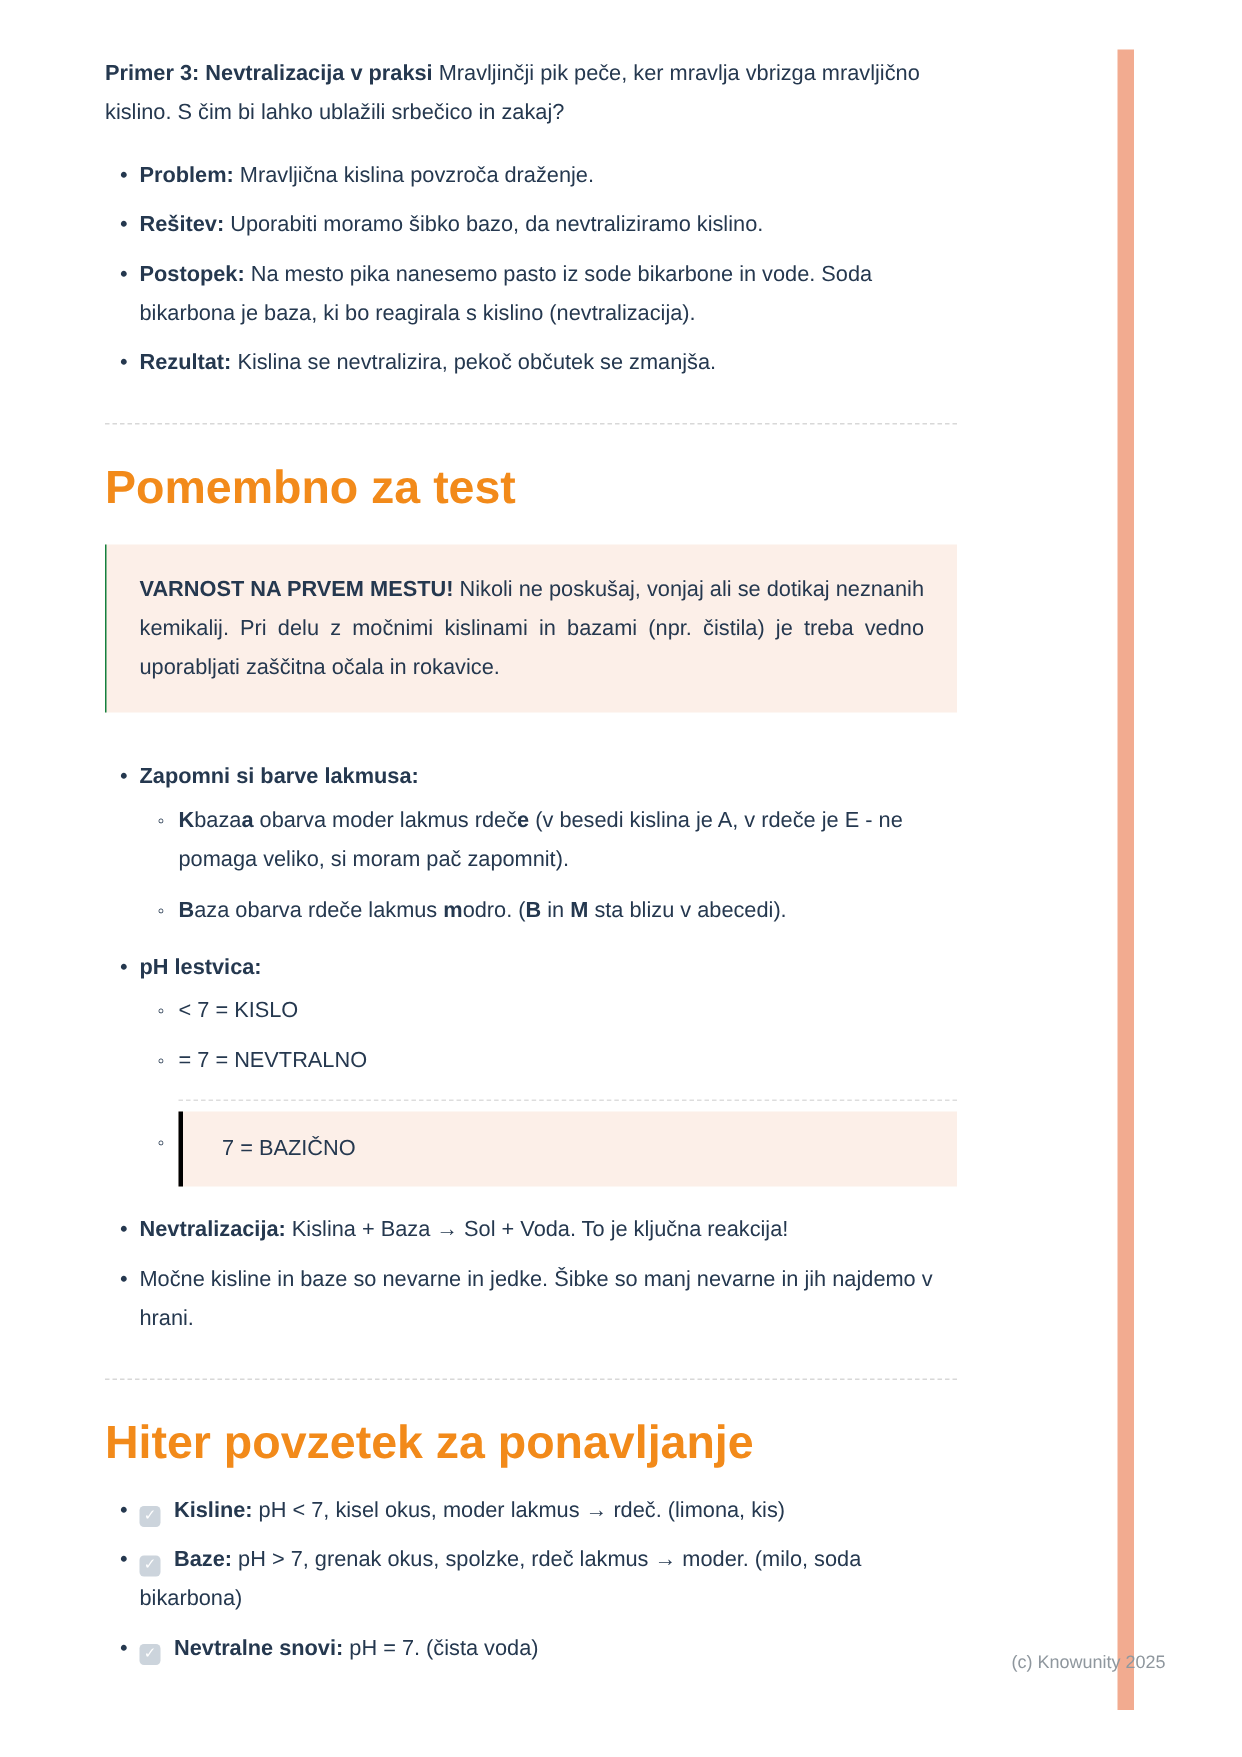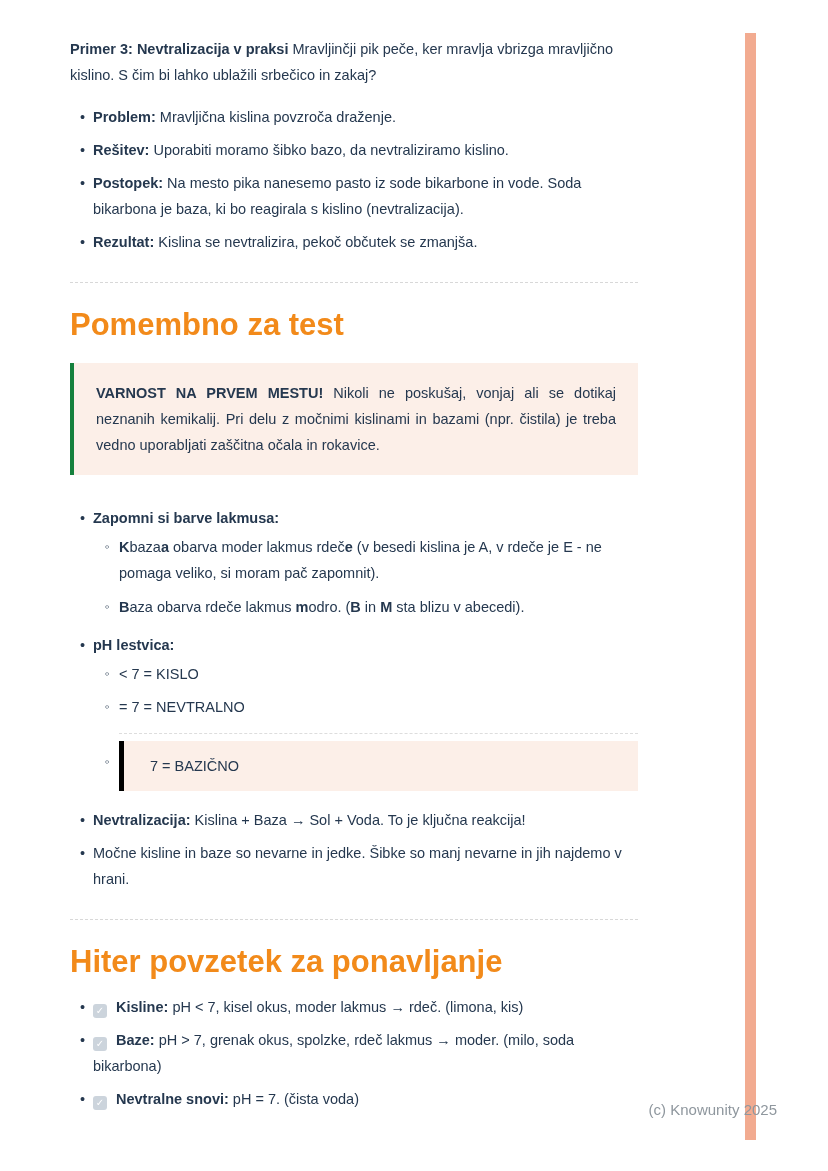"VARNOST NA PRVEM MESTU! Nikoli" .callout { border-left: 4px solid #15803d -> 1px solid #15803d }
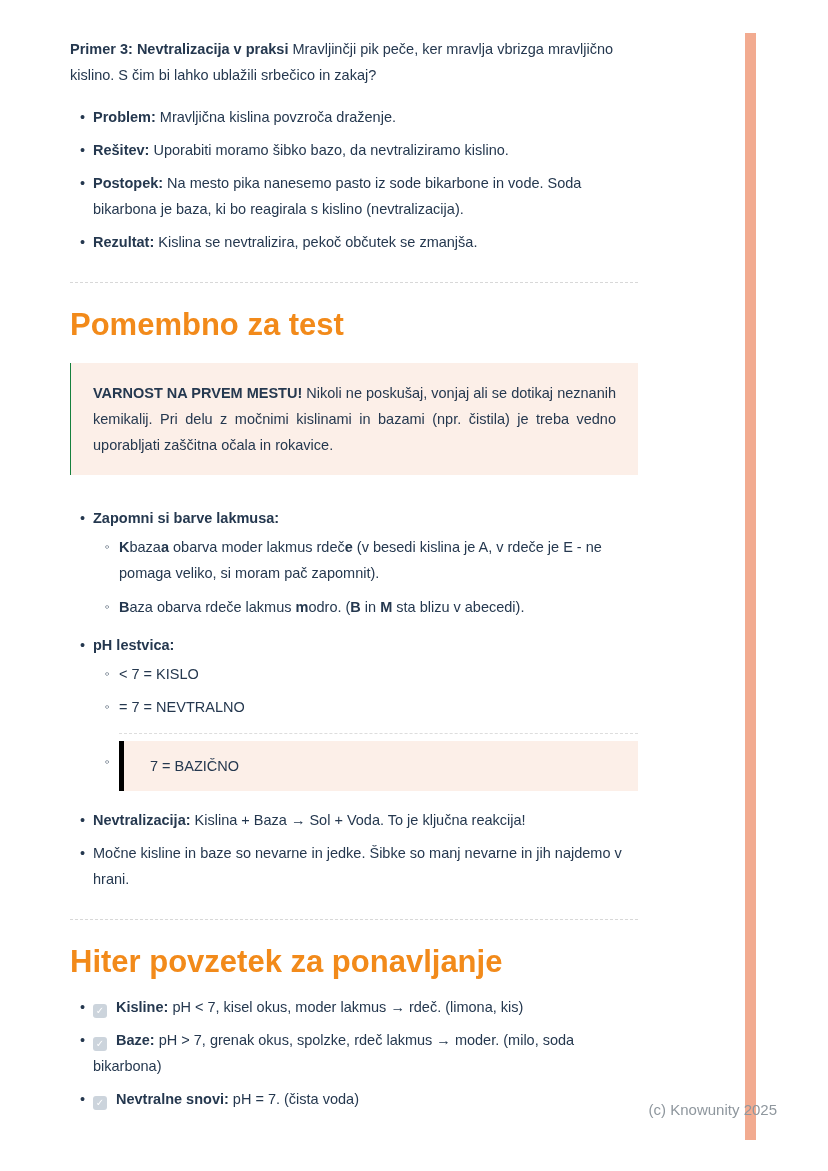"7 = BAZIČNO" .quote-box { border-left: 5px solid #000000 -> 3px solid #000000 }
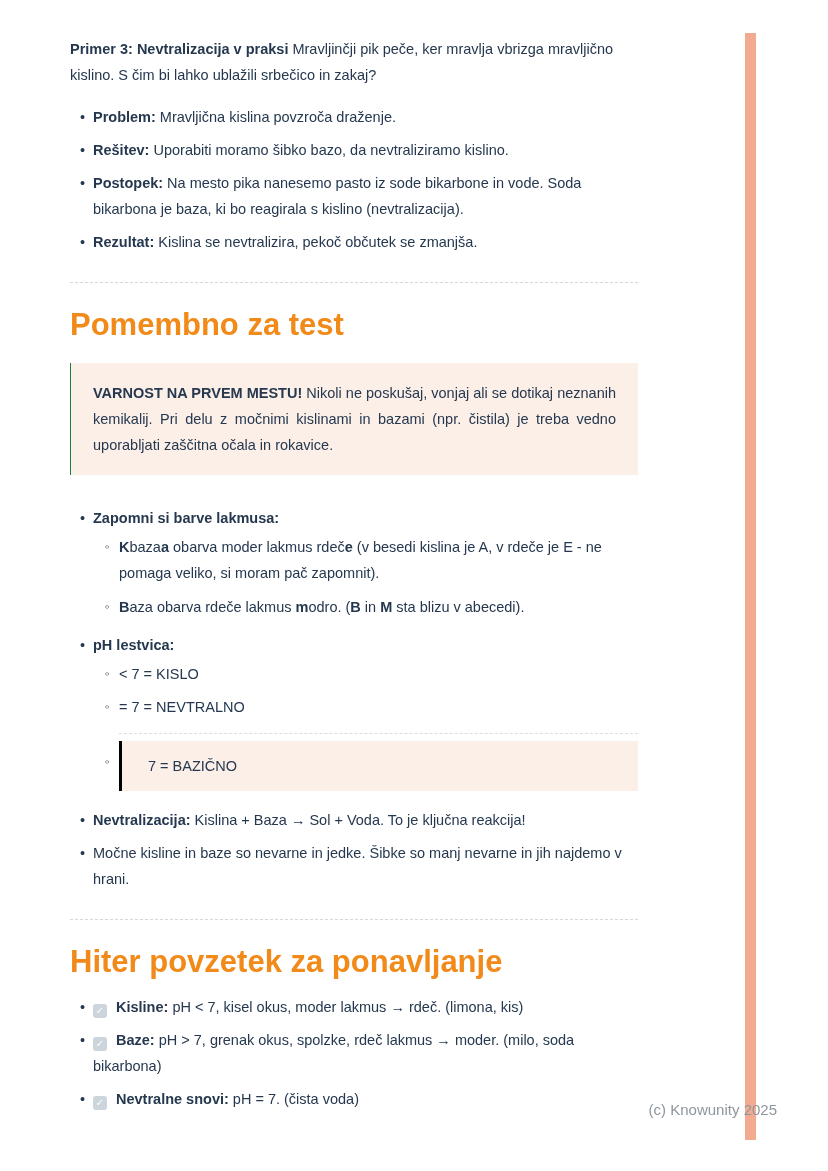"(c) Knowunity 2025" .footer { font-size: 15px -> 12px }
